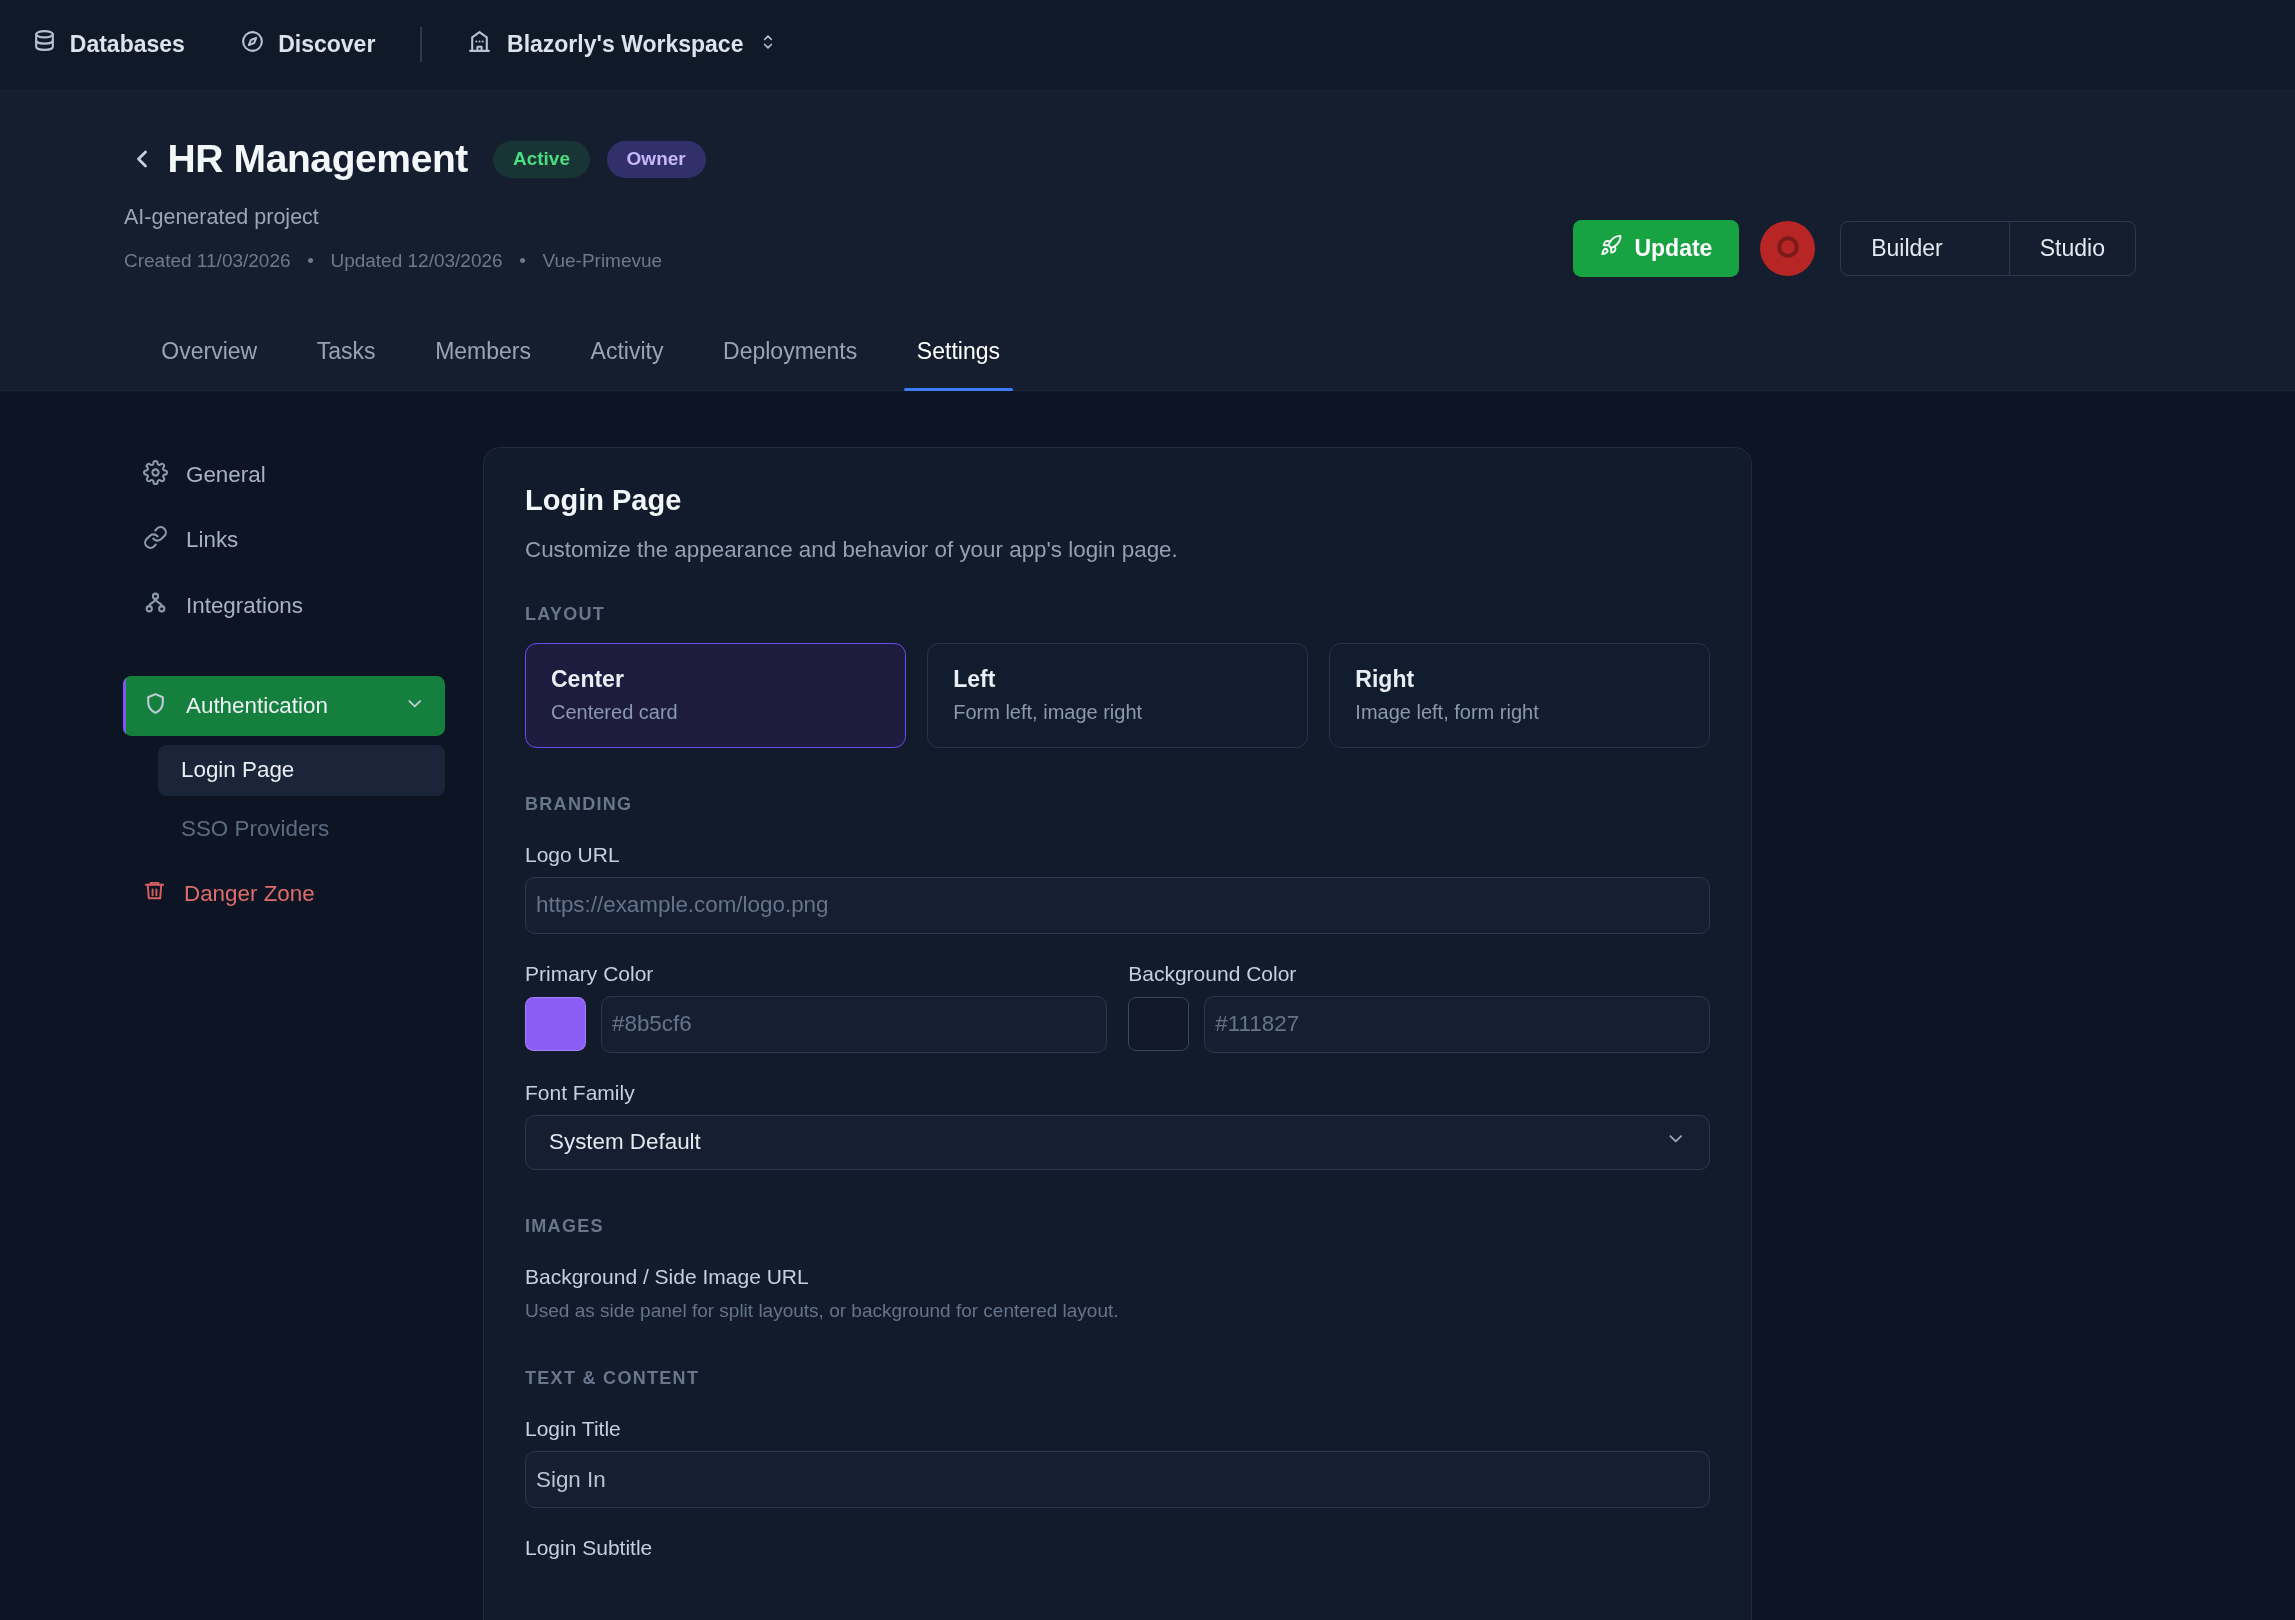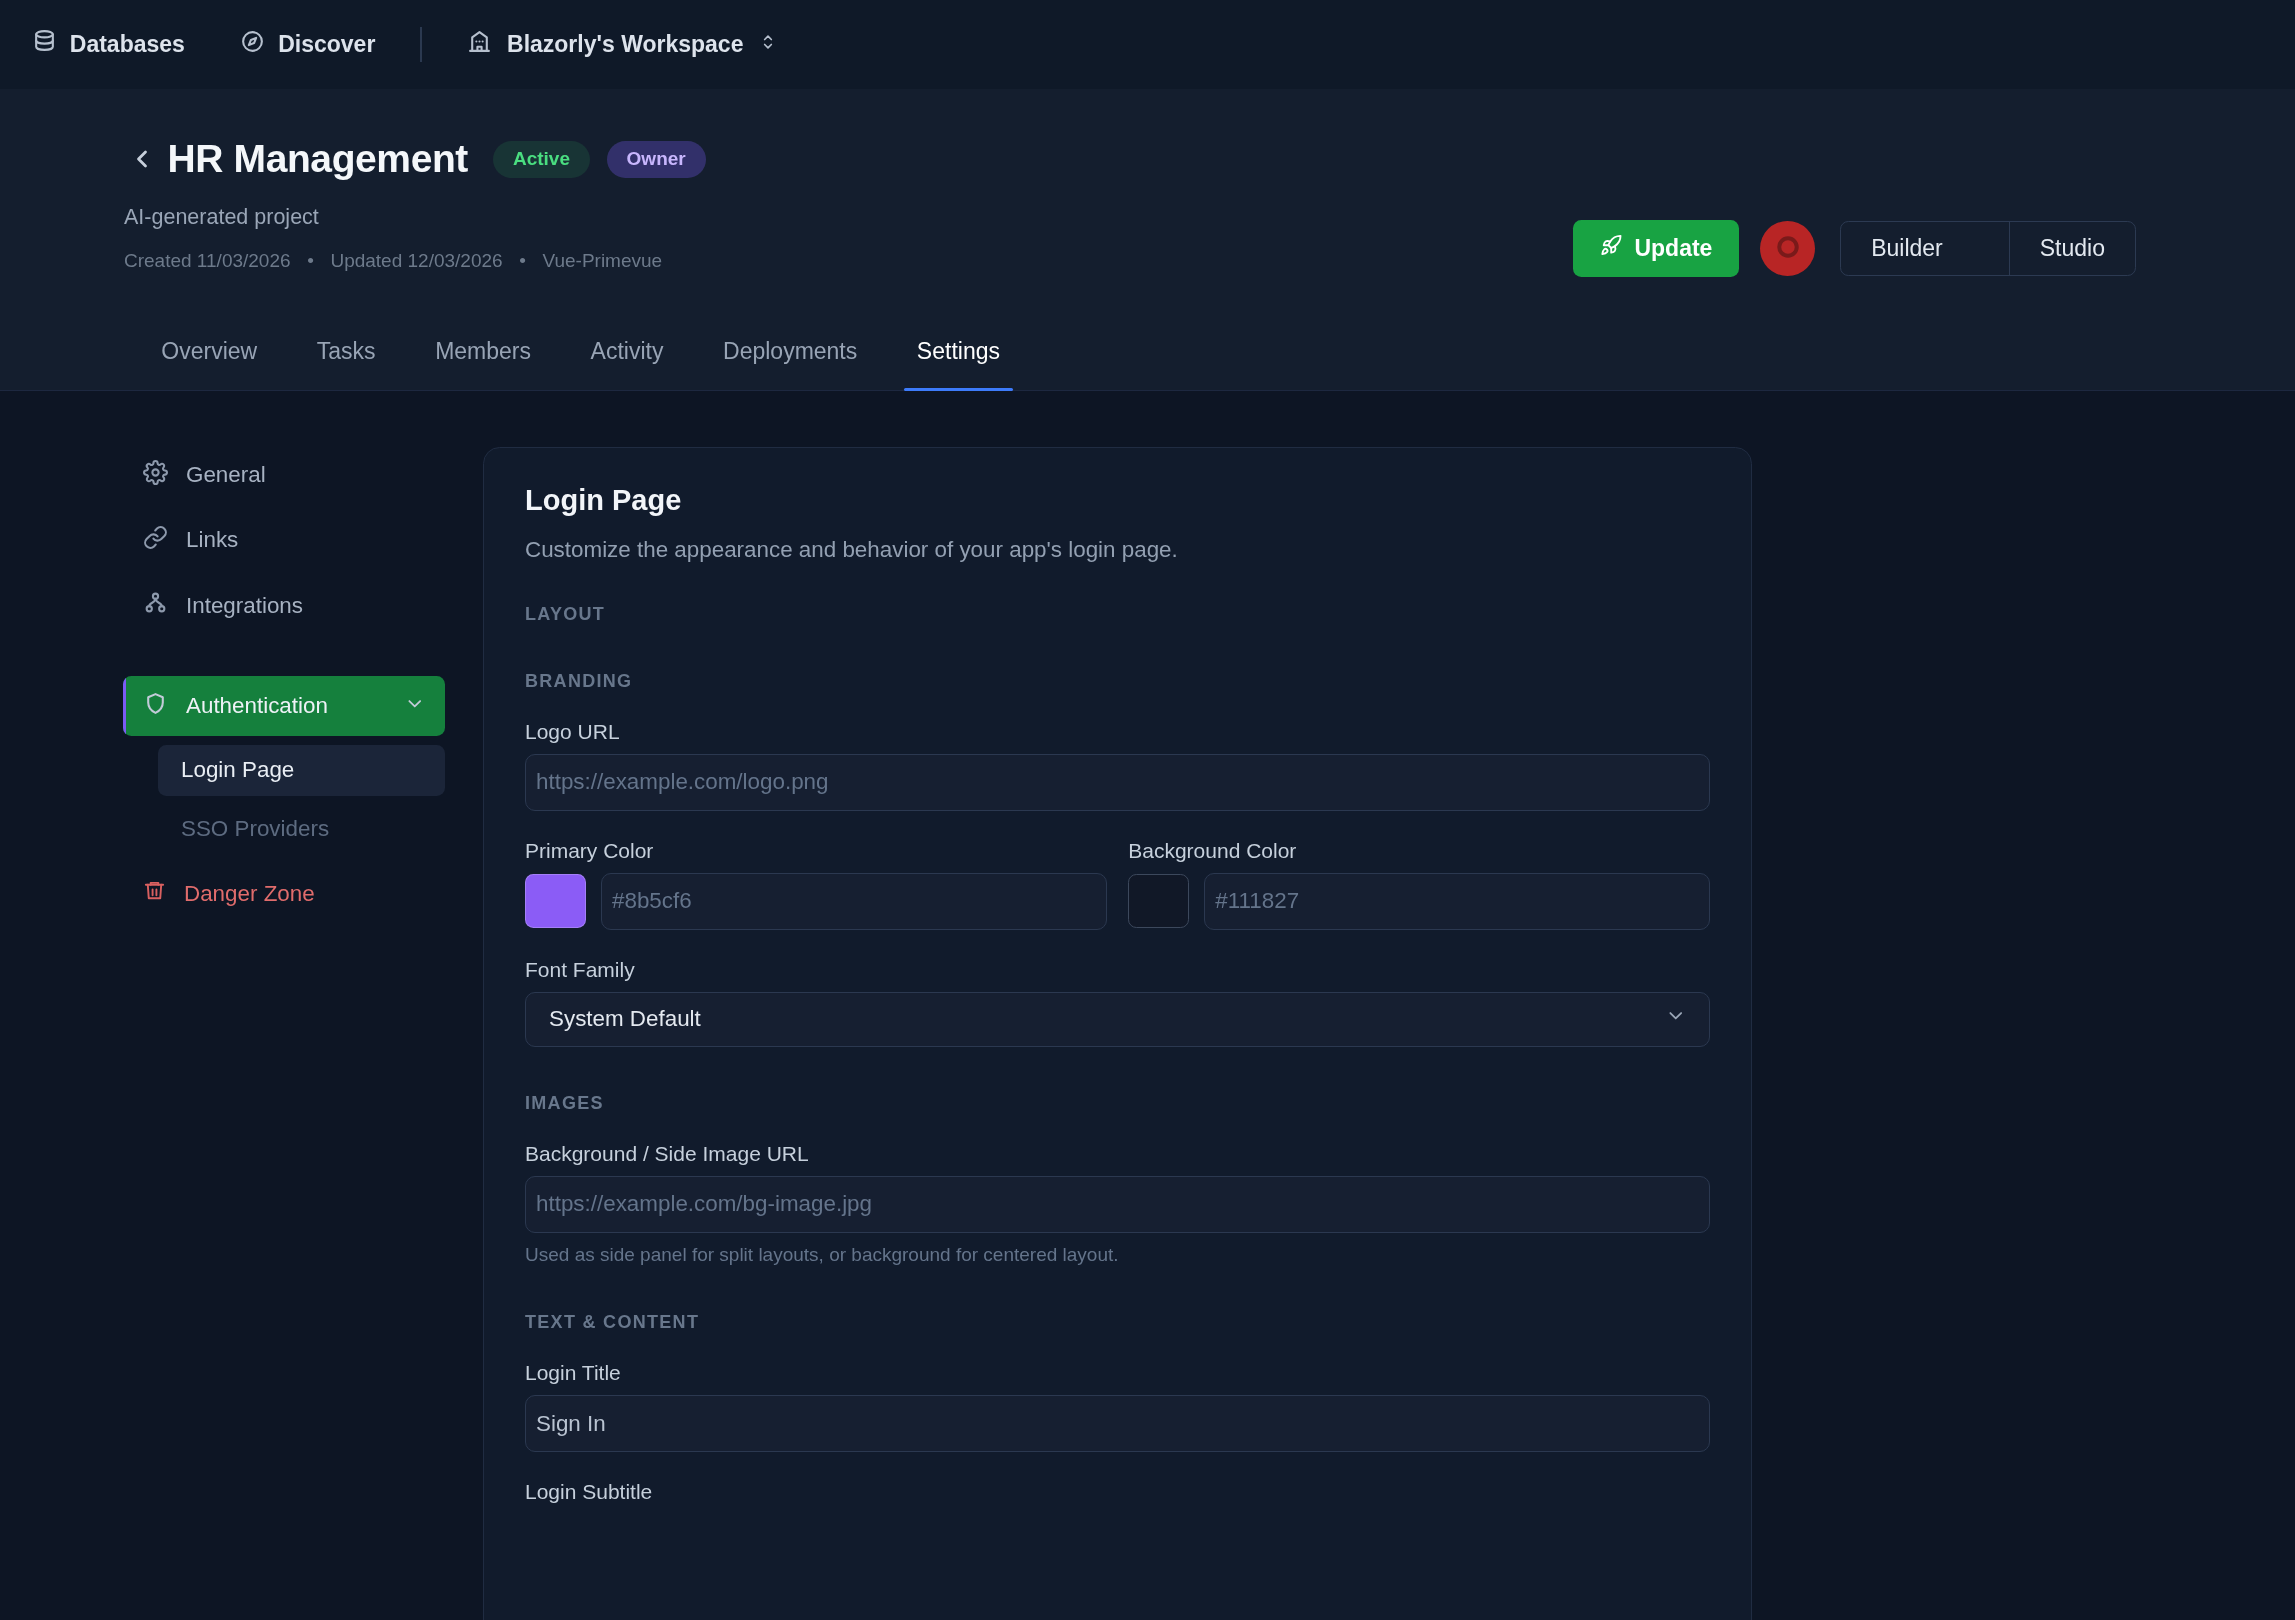"Center" div.options { html: none -> <div> <div> <div>Center</div> <div>Centered card</div> </div> <div> <div>Left</div> <div>Form left, image right</div> </div> <div> <div>Right</div> <div>Image left, form right</div> </div> </div> }
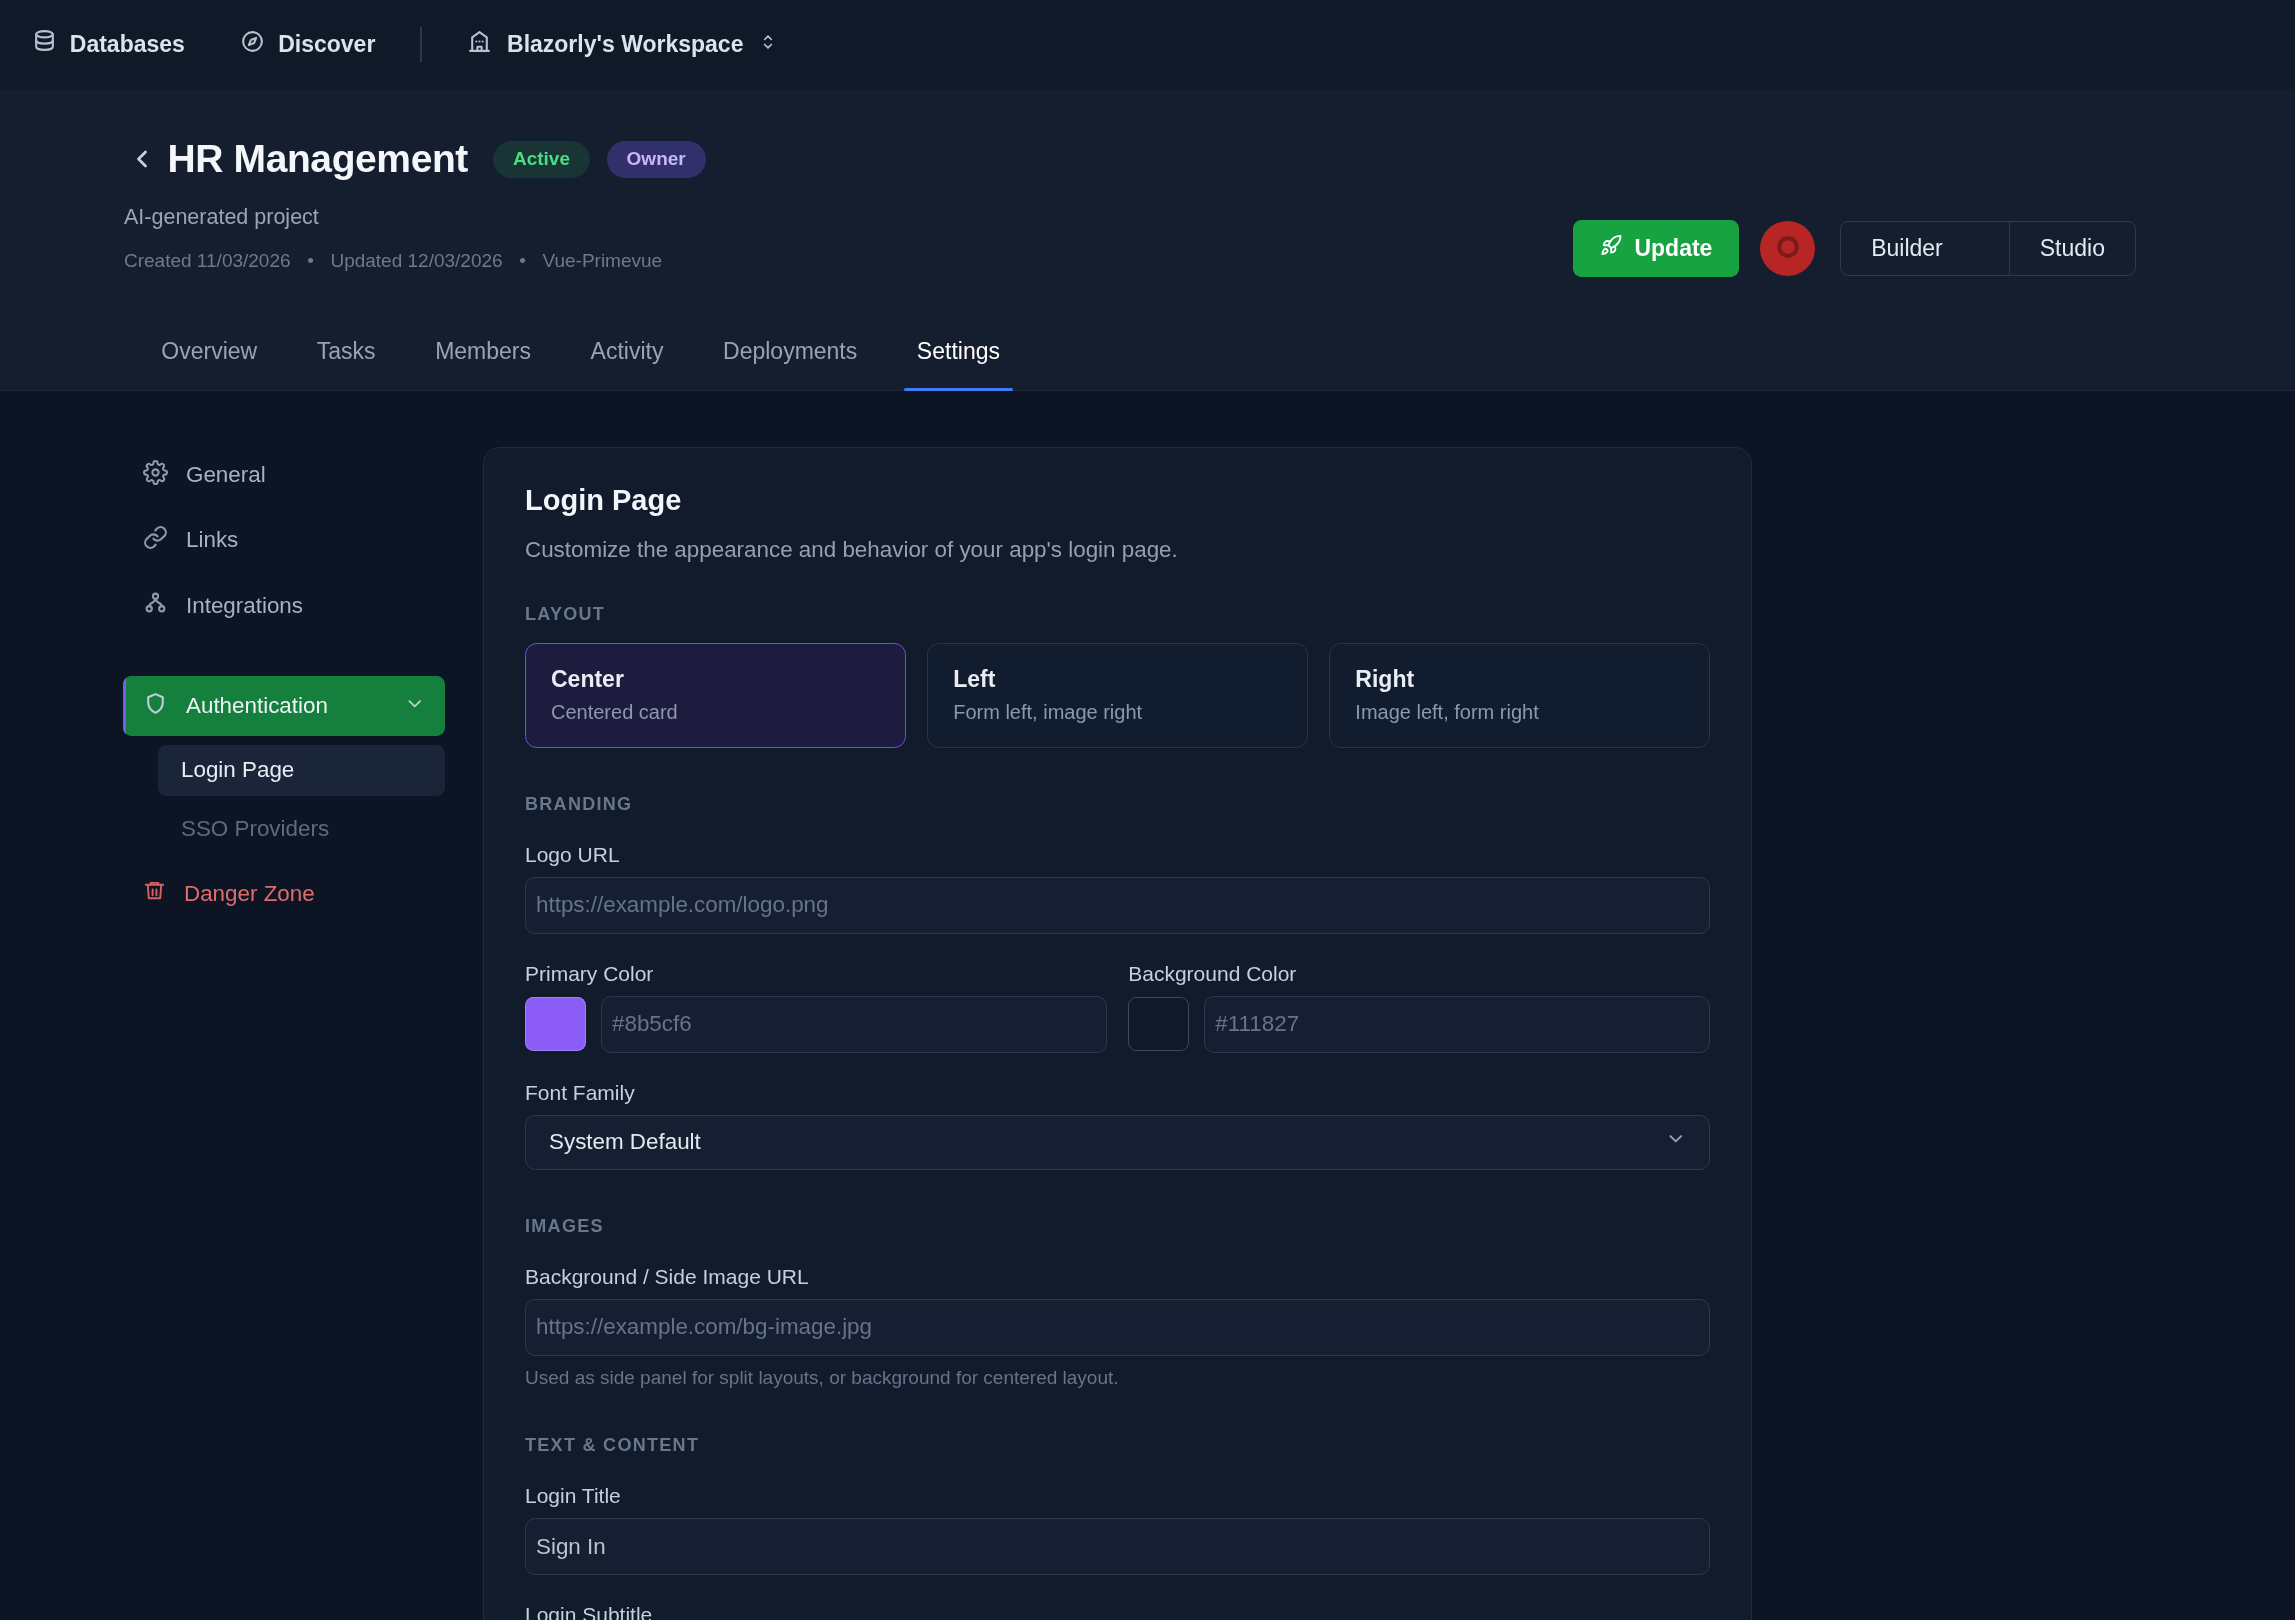"https://example.com/bg-image.jpg" input.text-input { html: <input> -> none }
